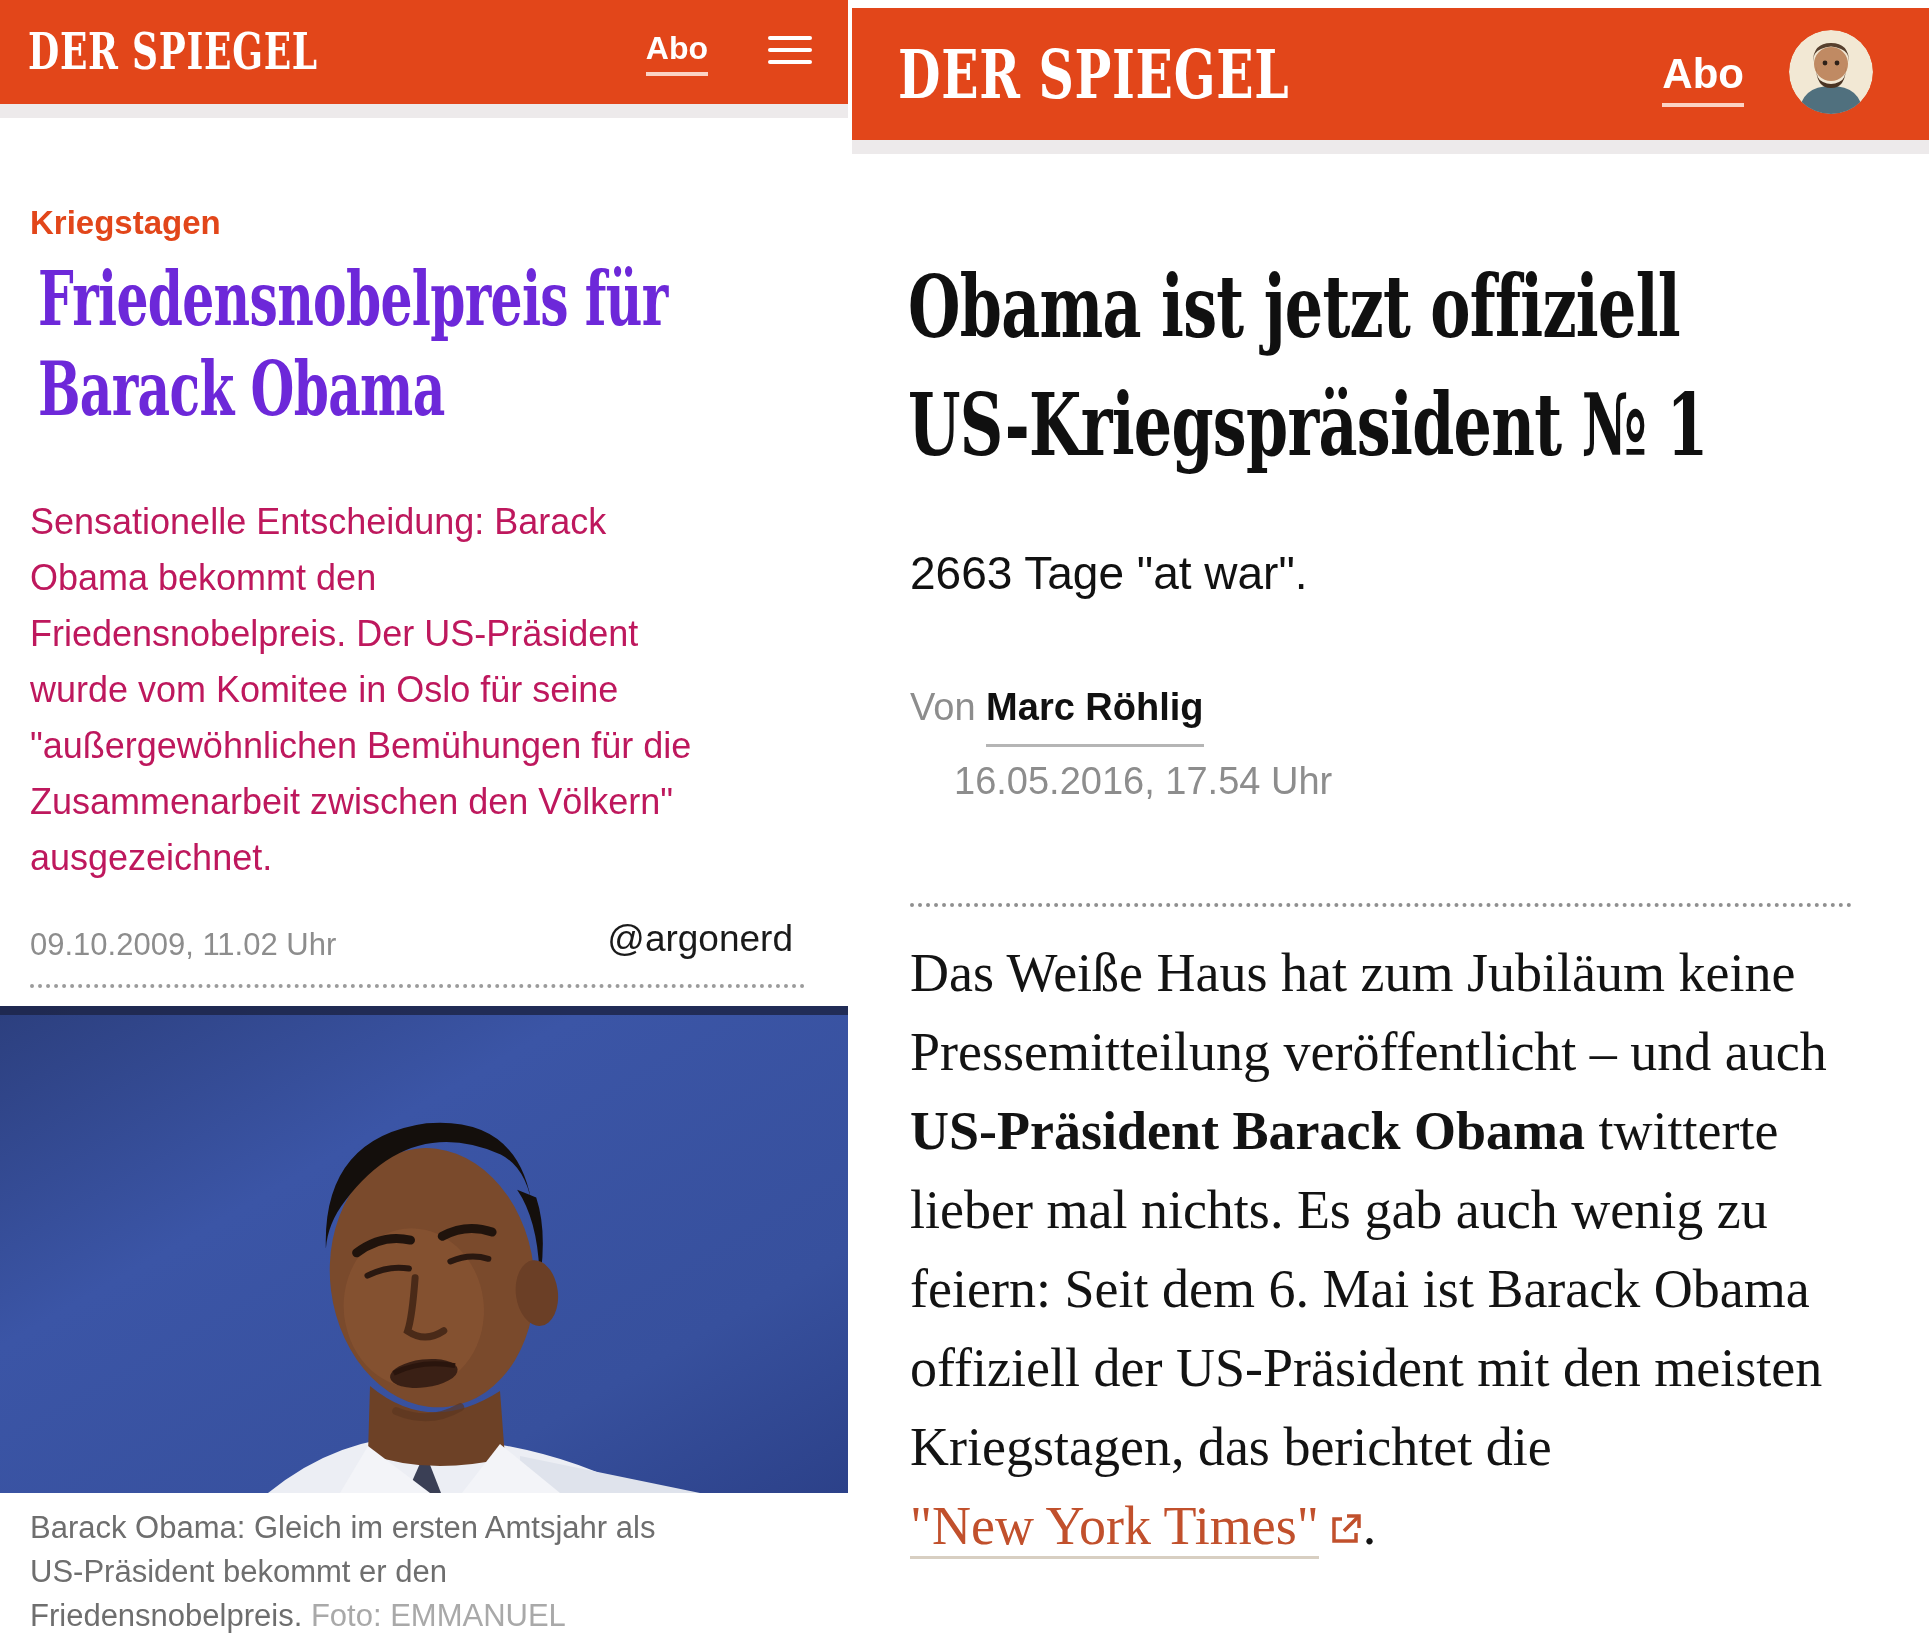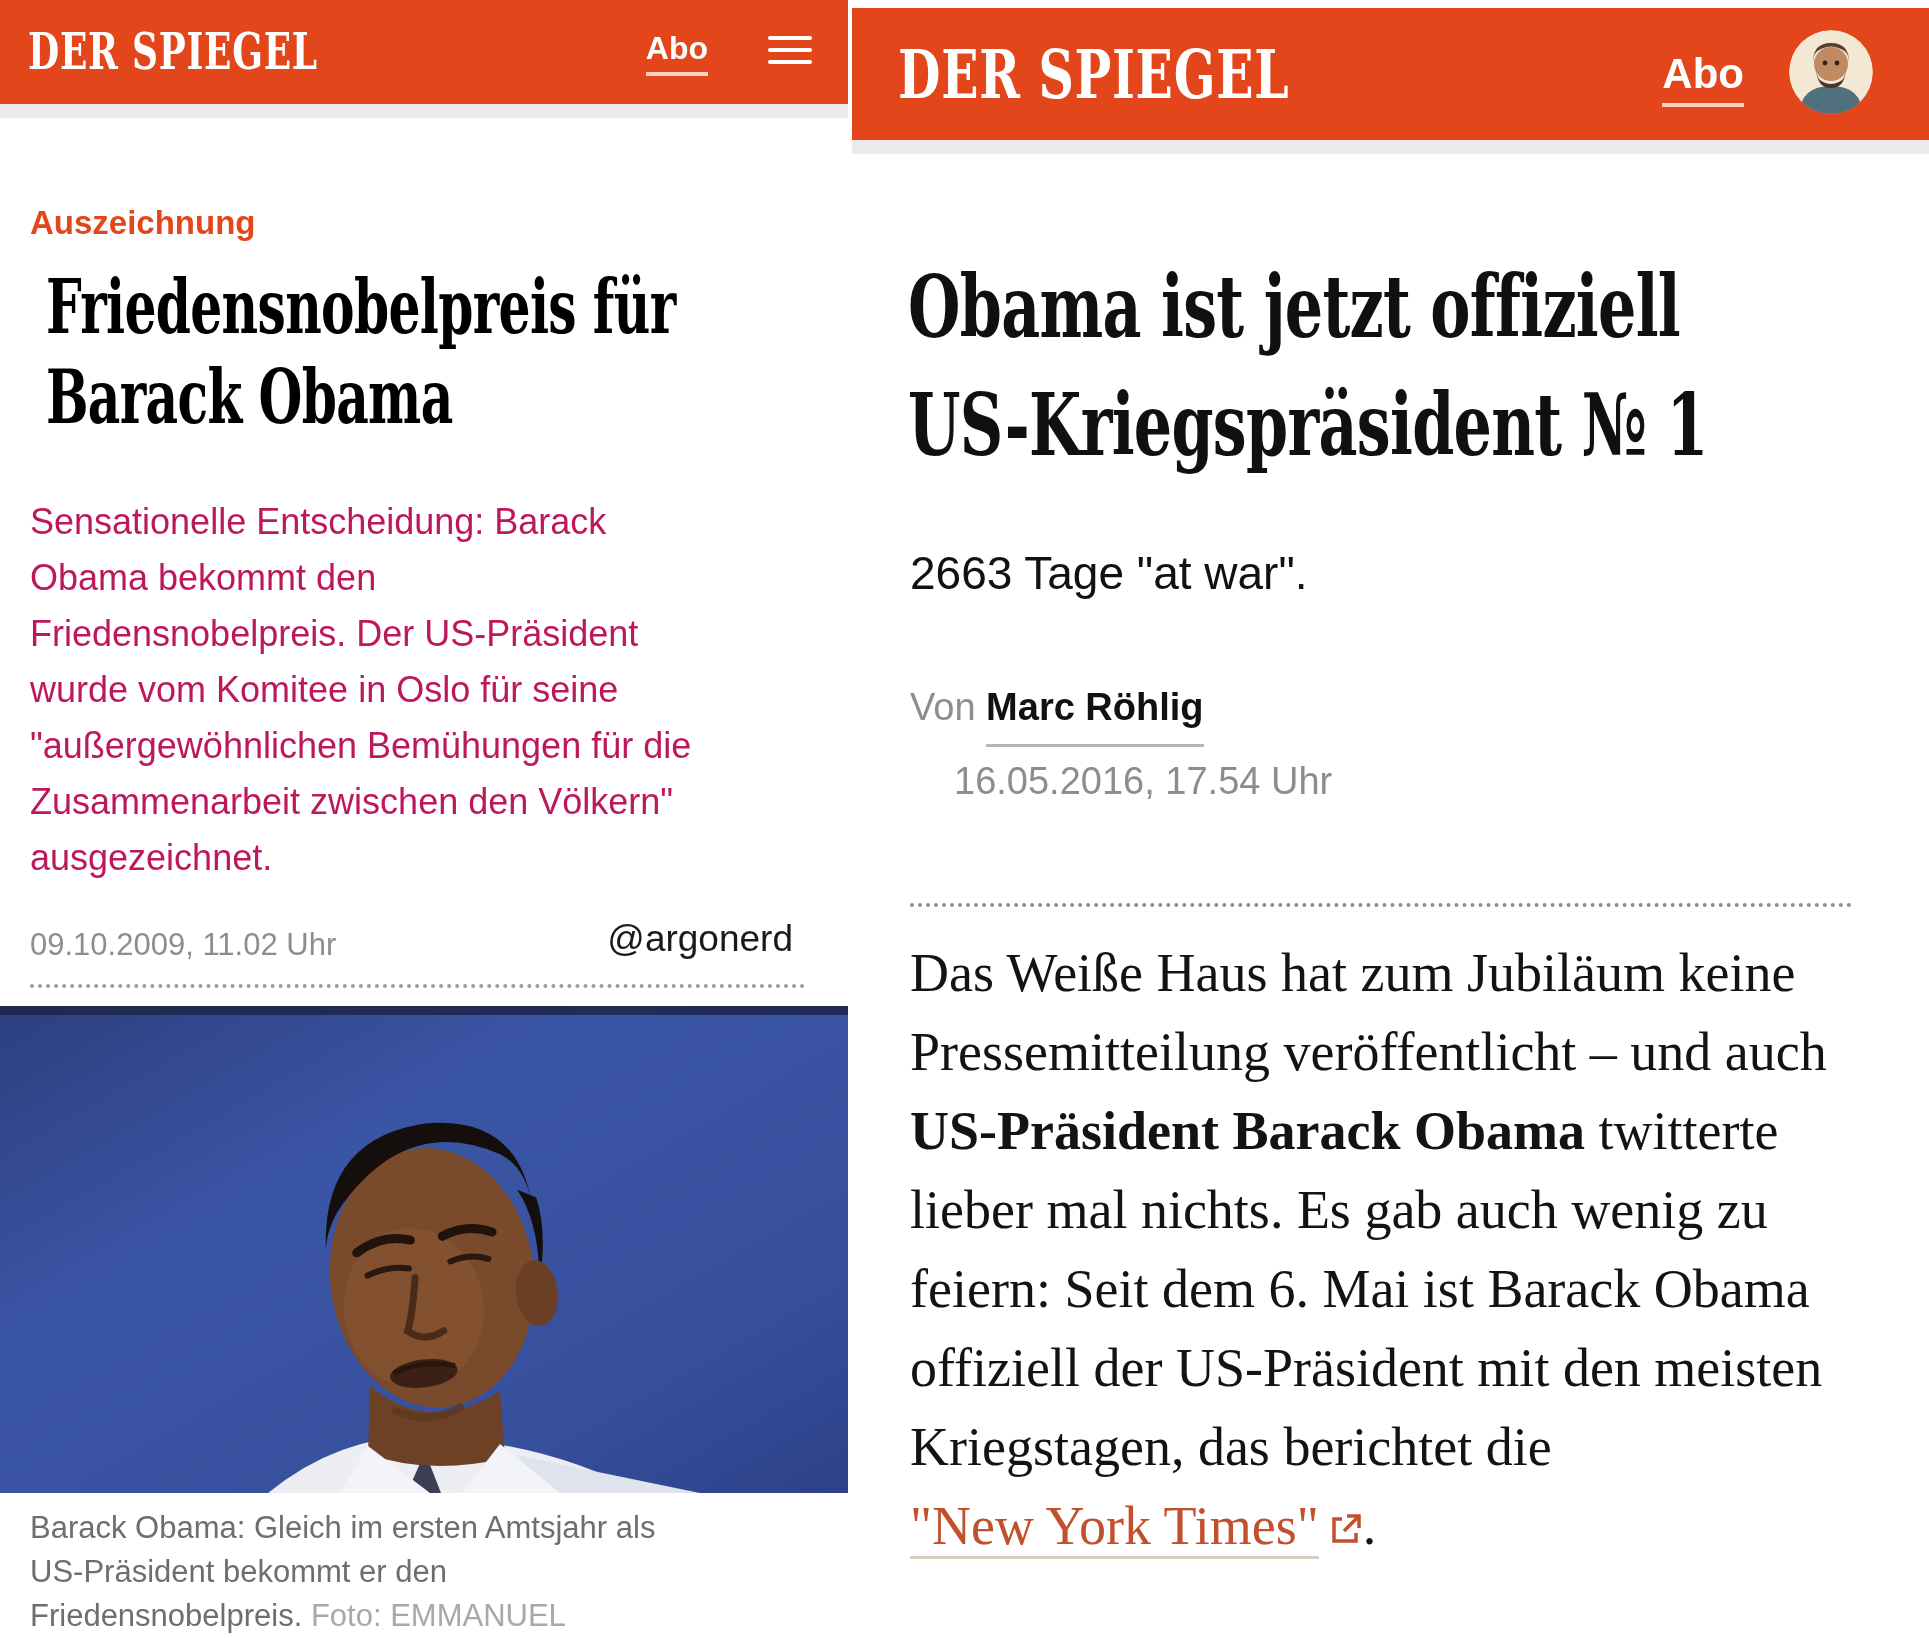"Auszeichnung" div.category { text: Auszeichnung -> Kriegstagen }
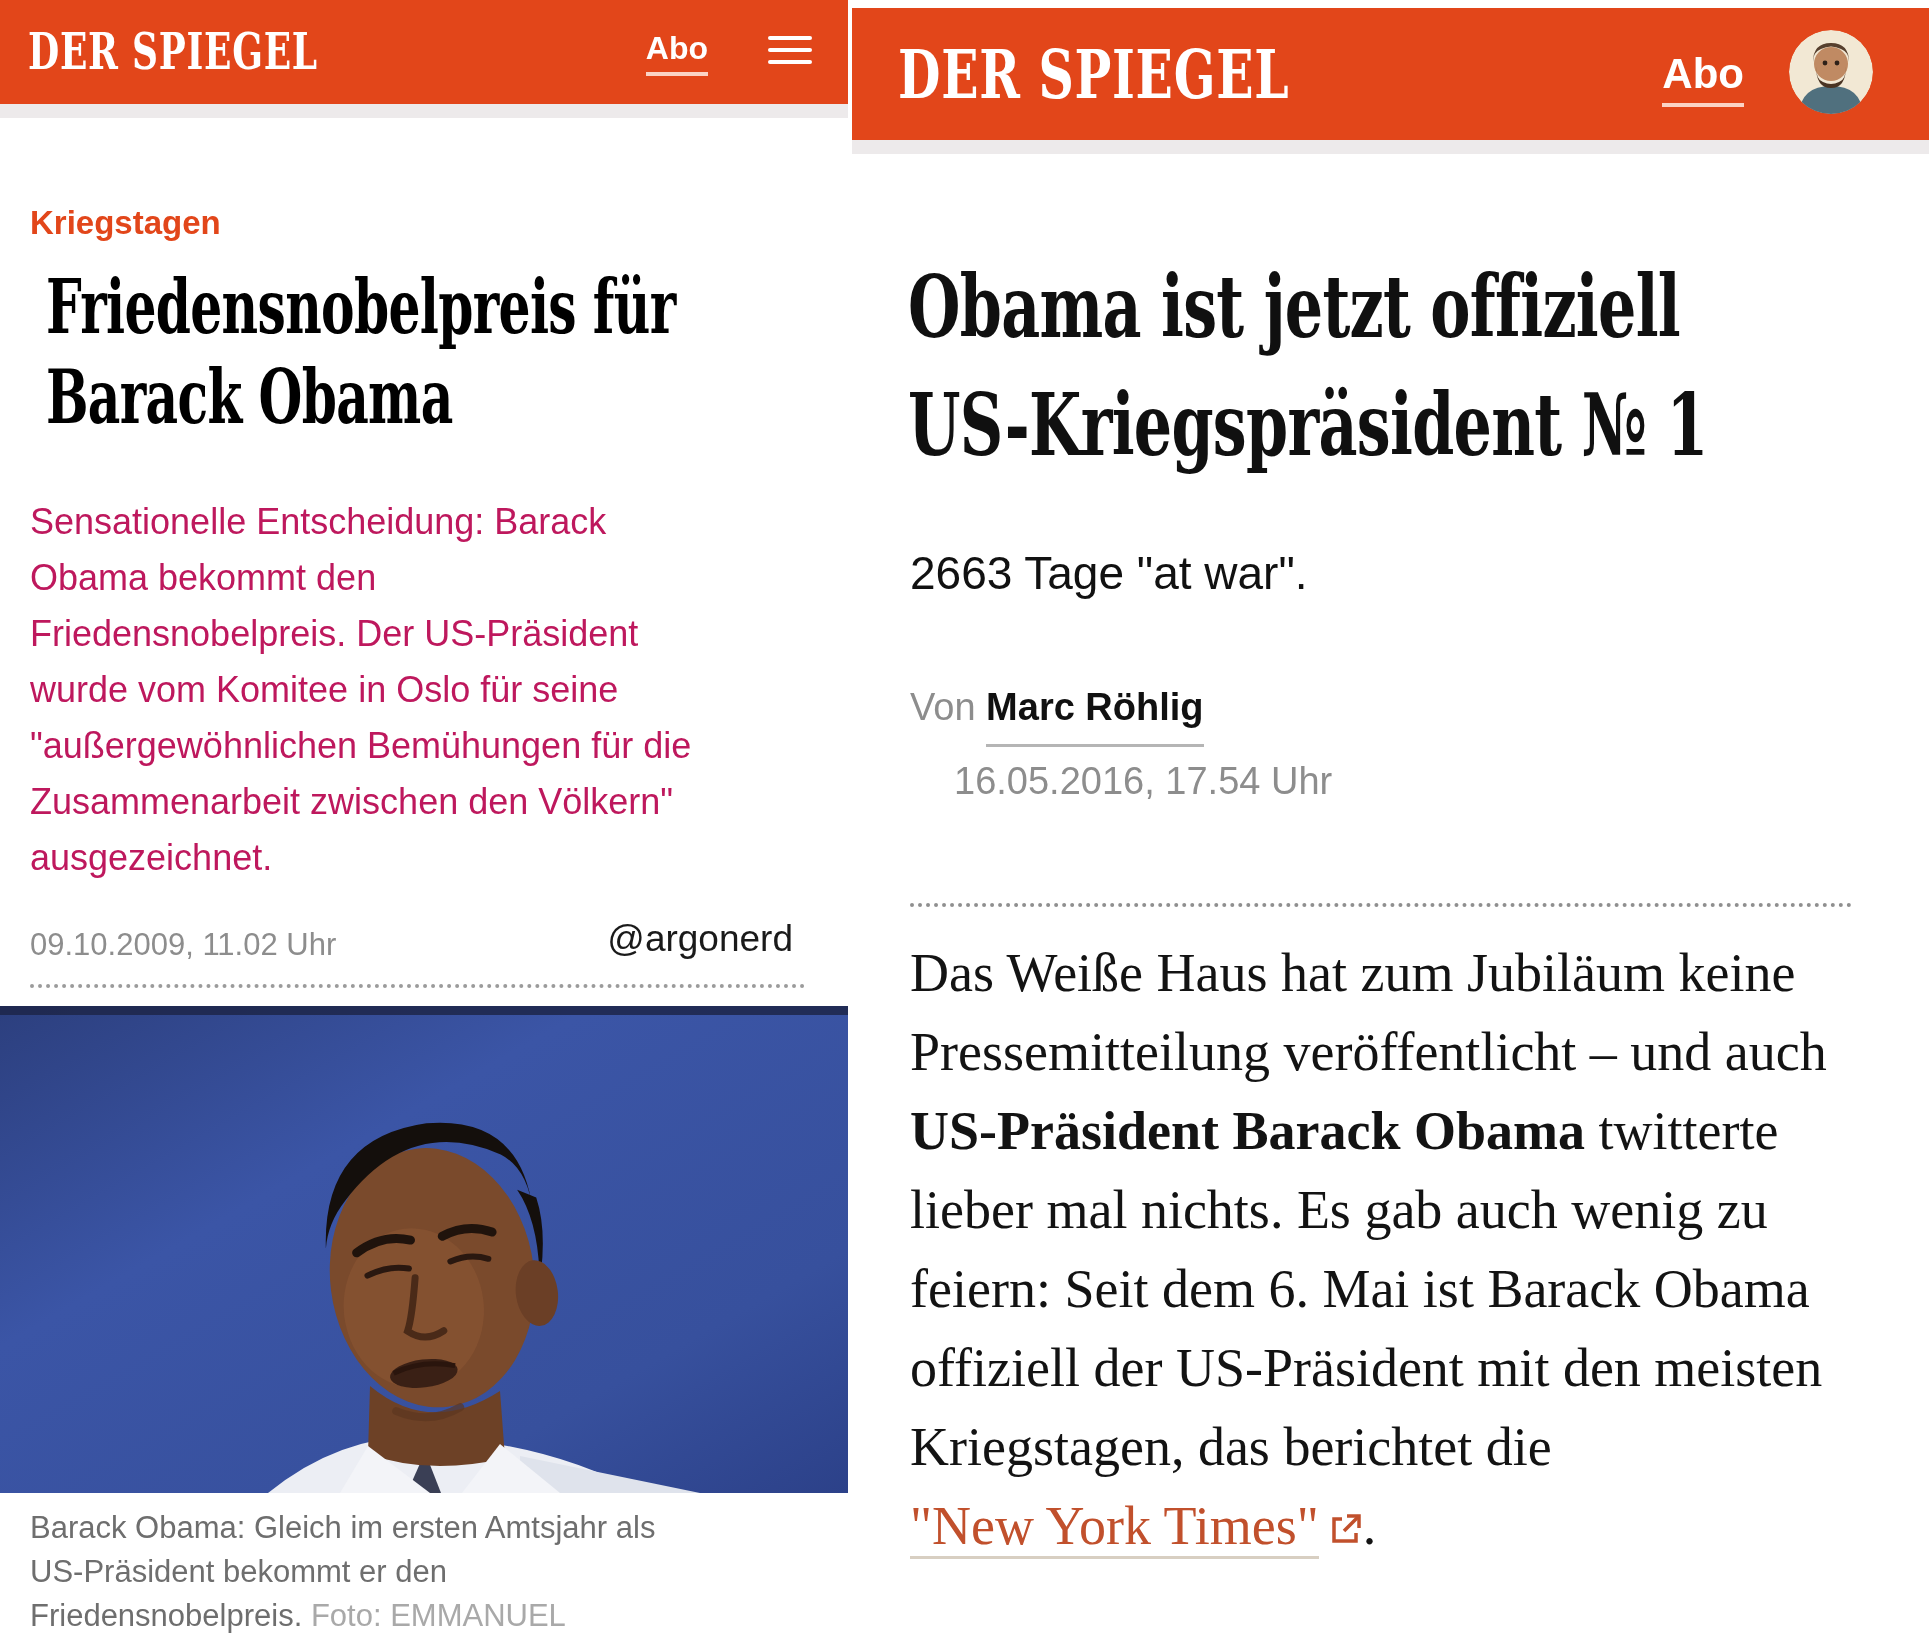"Friedensnobelpreis für" .h1-left { color: #000000 -> #6d28d9; margin: 16px -> 8px }
